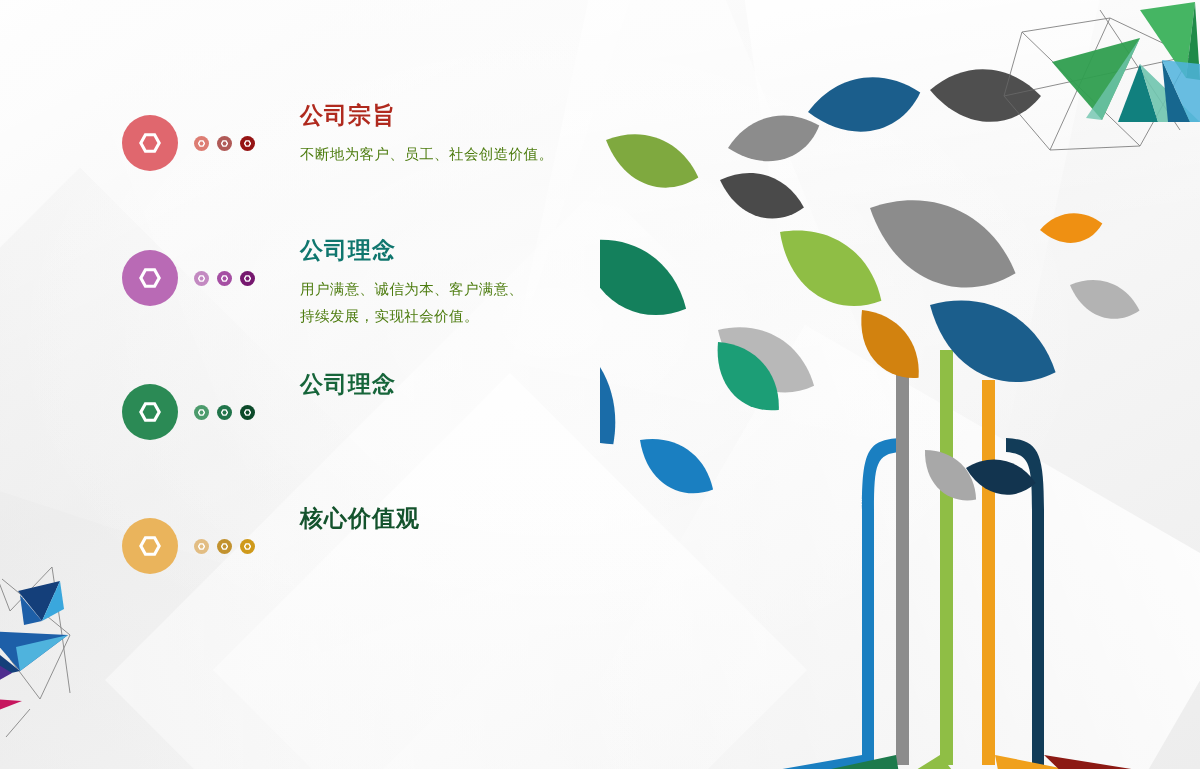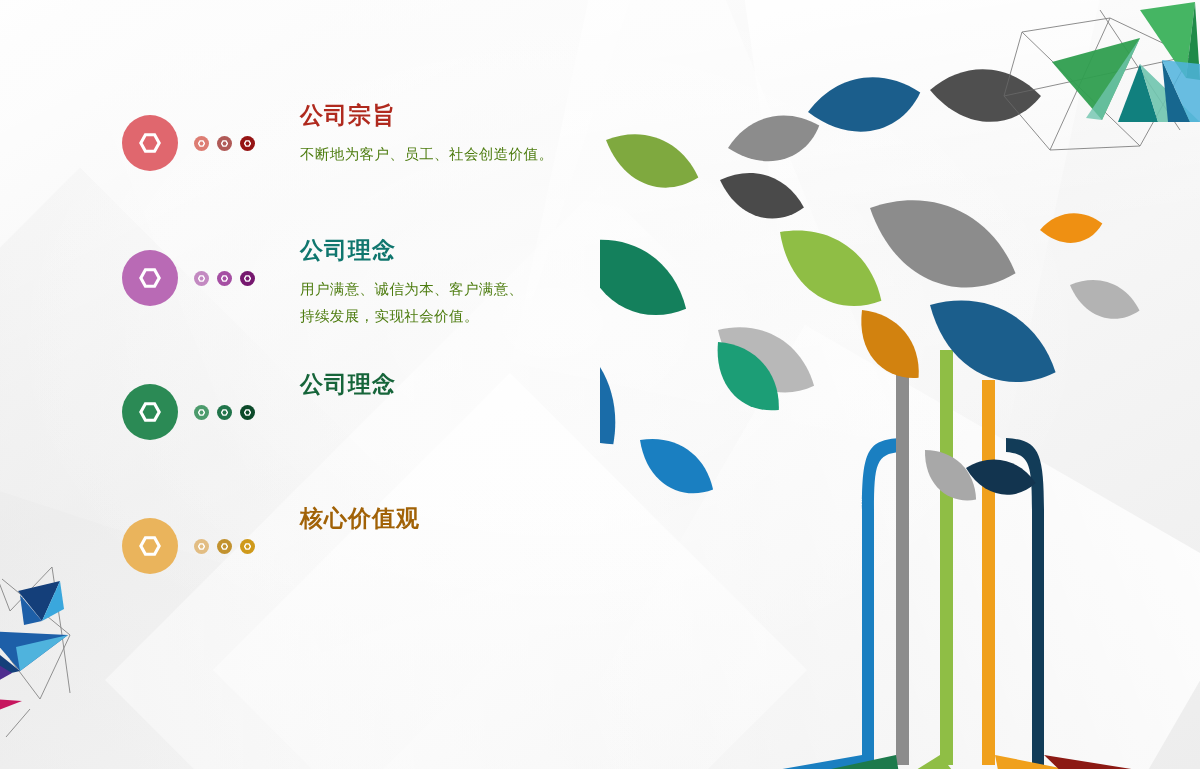"核心价值观" h2.item-title { color: #a16207 -> #14532d }
